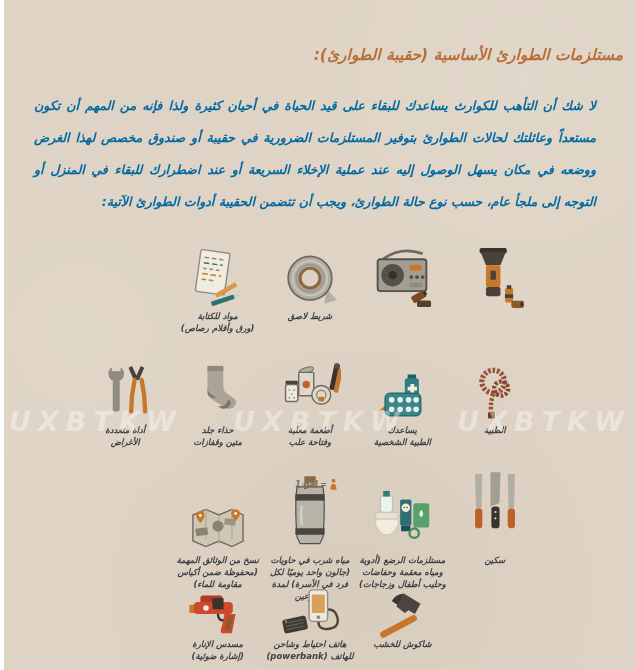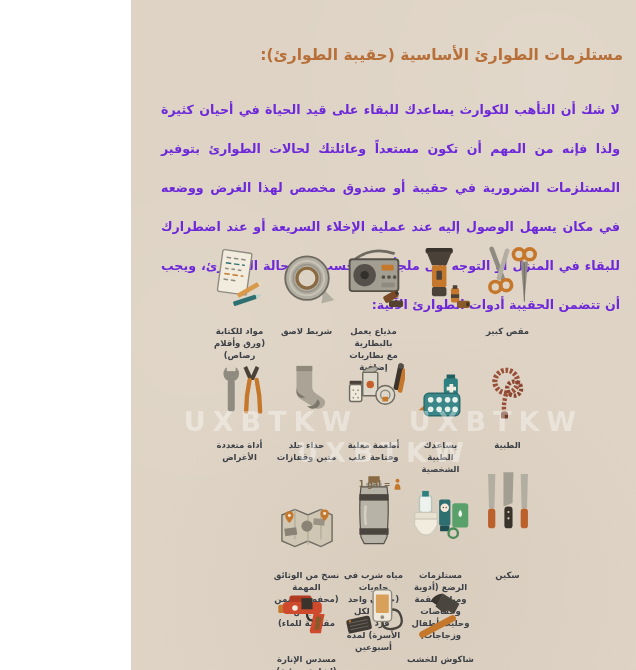"مستلزمات الطوارئ الأساسية (حقيبة" .page { font-style: none -> italic; width: 505px -> 632px }
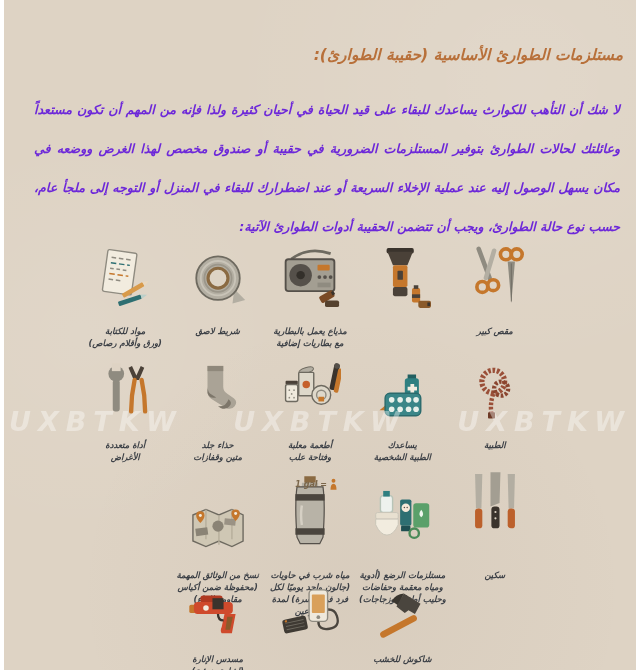"لا شك أن التأهب للكوارث" .para { color: #6d28d9 -> #0369a1; line-height: 39px -> 32px; right: 16px -> 40px }
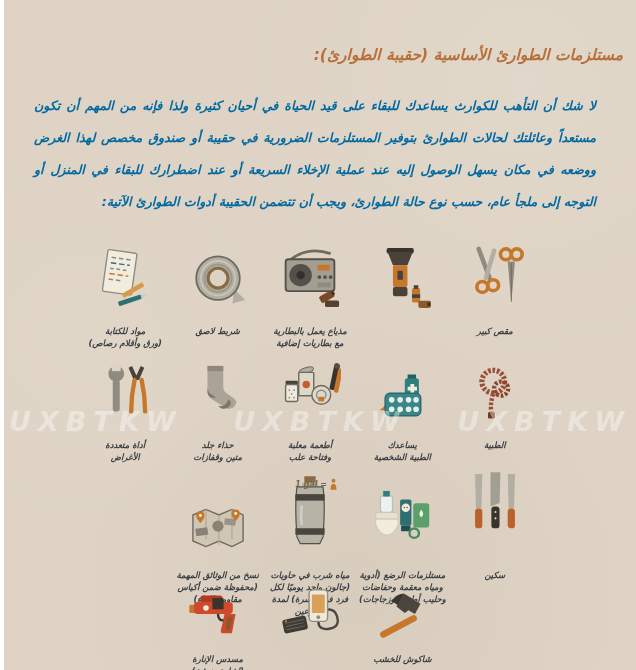"مواد للكتابة" .label { margin-top: 15px -> 0 }
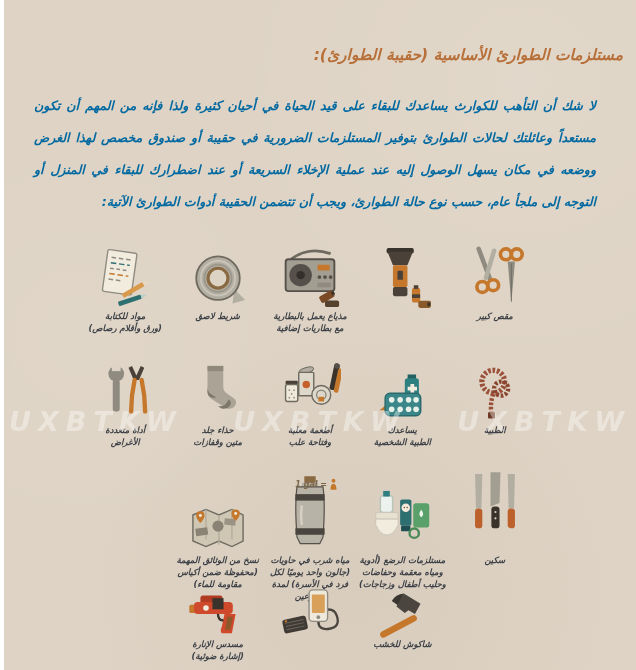"مذياع يعمل بالبطارية" div.label { html: <div>مذياع يعمل بالبطارية مع بطاريات إضافية</div> -> none }
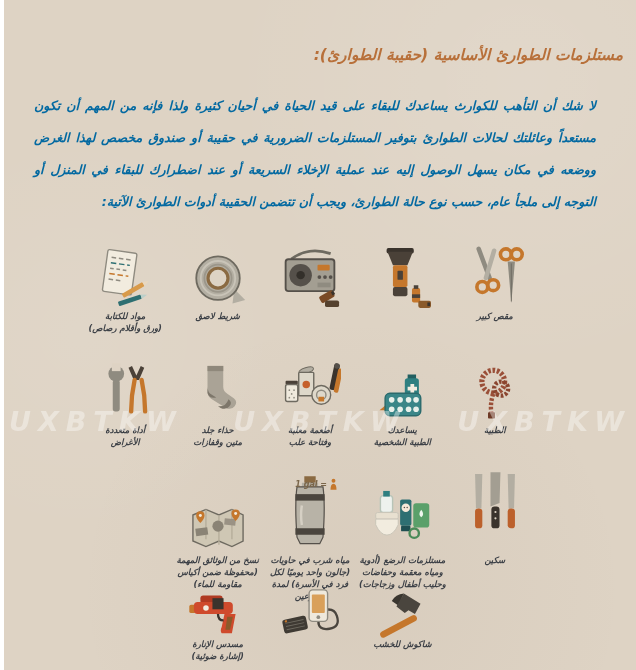"مقص كبير" div.cell { html: <div> <div> <svg> <path></path> <path></path> <circle></circle> <circle></circle> <circle></circle> <circle></circle> <path></path> <path></path> </svg> </div> <div>مقص كبير</div> </div> -> none }
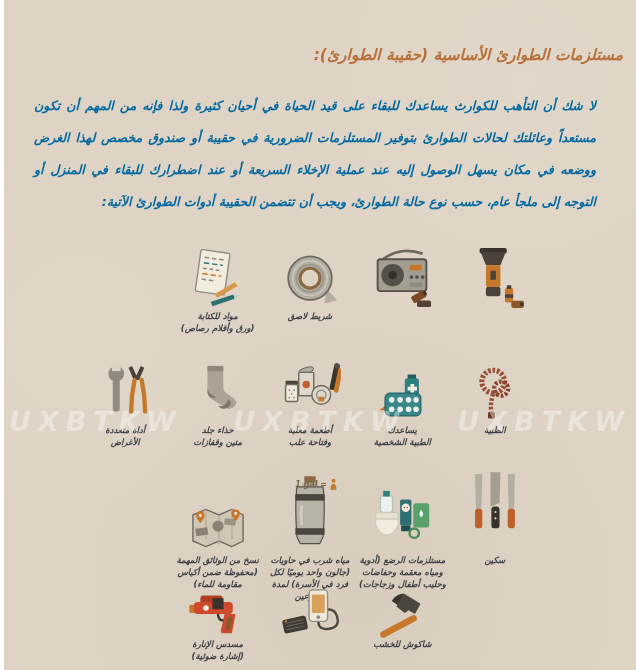"هاتف احتياط وشاحن" div.label { html: none -> <div>هاتف احتياط وشاحن للهاتف (powerbank)</div> }
